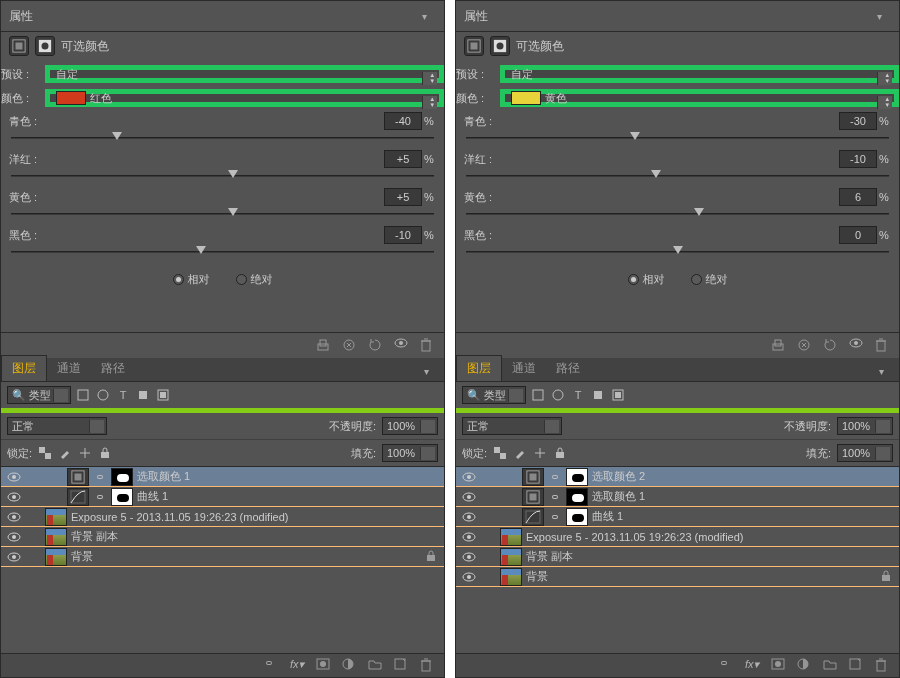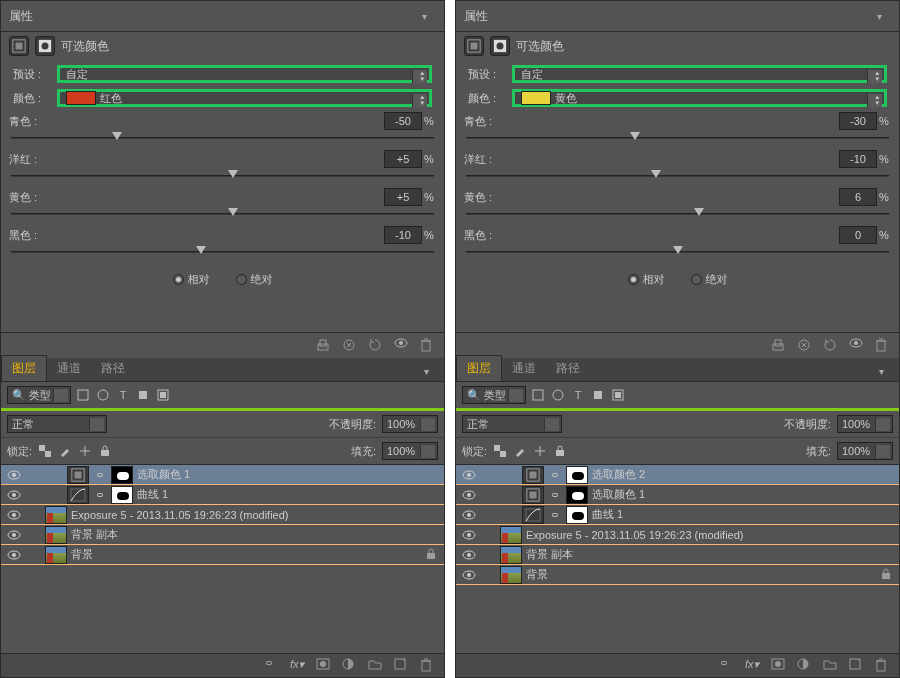"预设 :" .row { padding: 3px 12px -> 3px 0 }
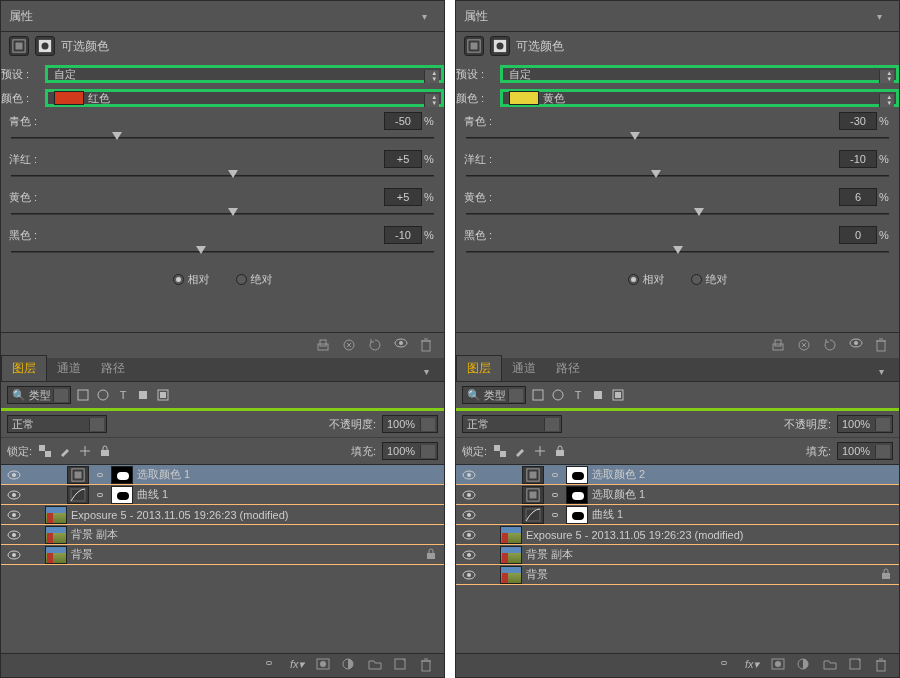"自定" .select { border: 3px solid #22c55e -> 5px solid #22c55e }
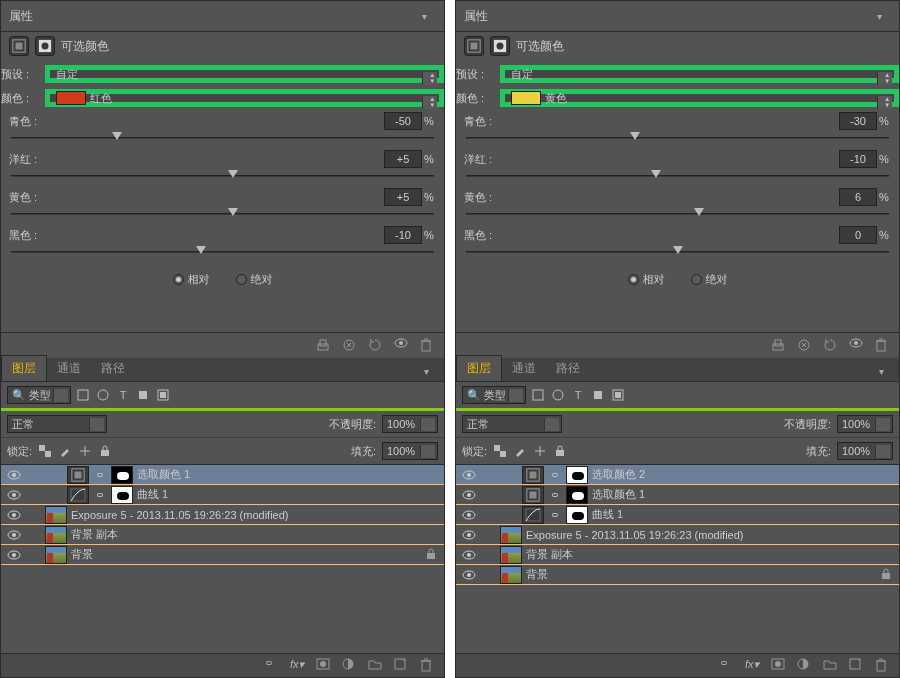"-50" div.numbox { text: -50 -> -40 }
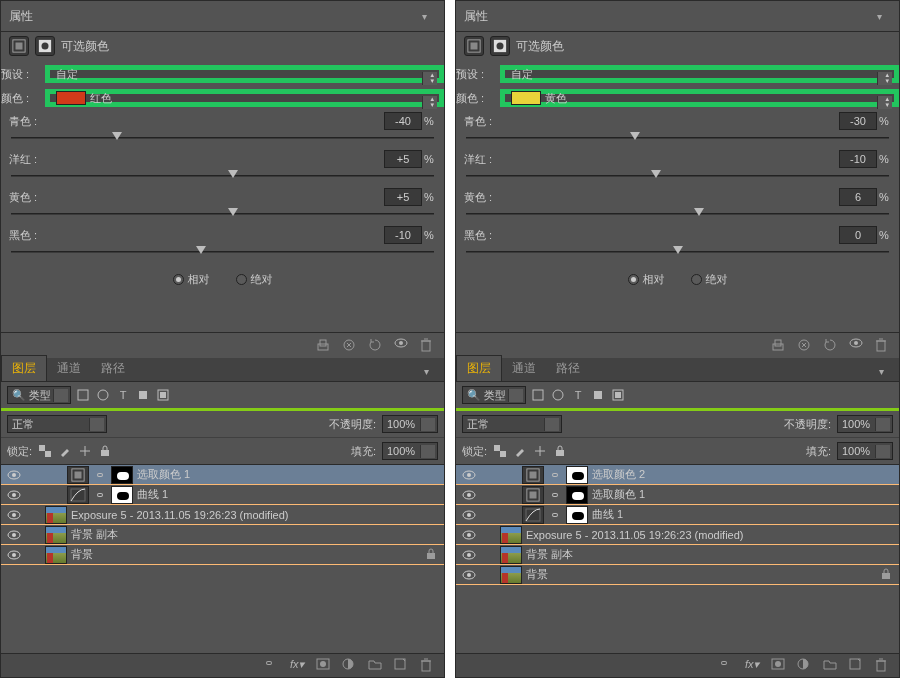"🔍 类型" .lheader1 { border-bottom: 3px solid #84cc16 -> 5px solid #84cc16 }
